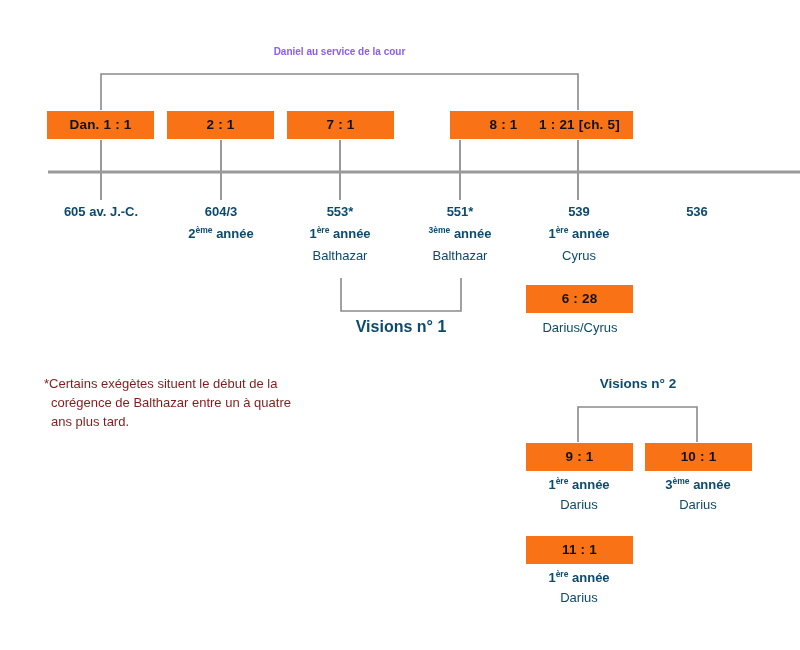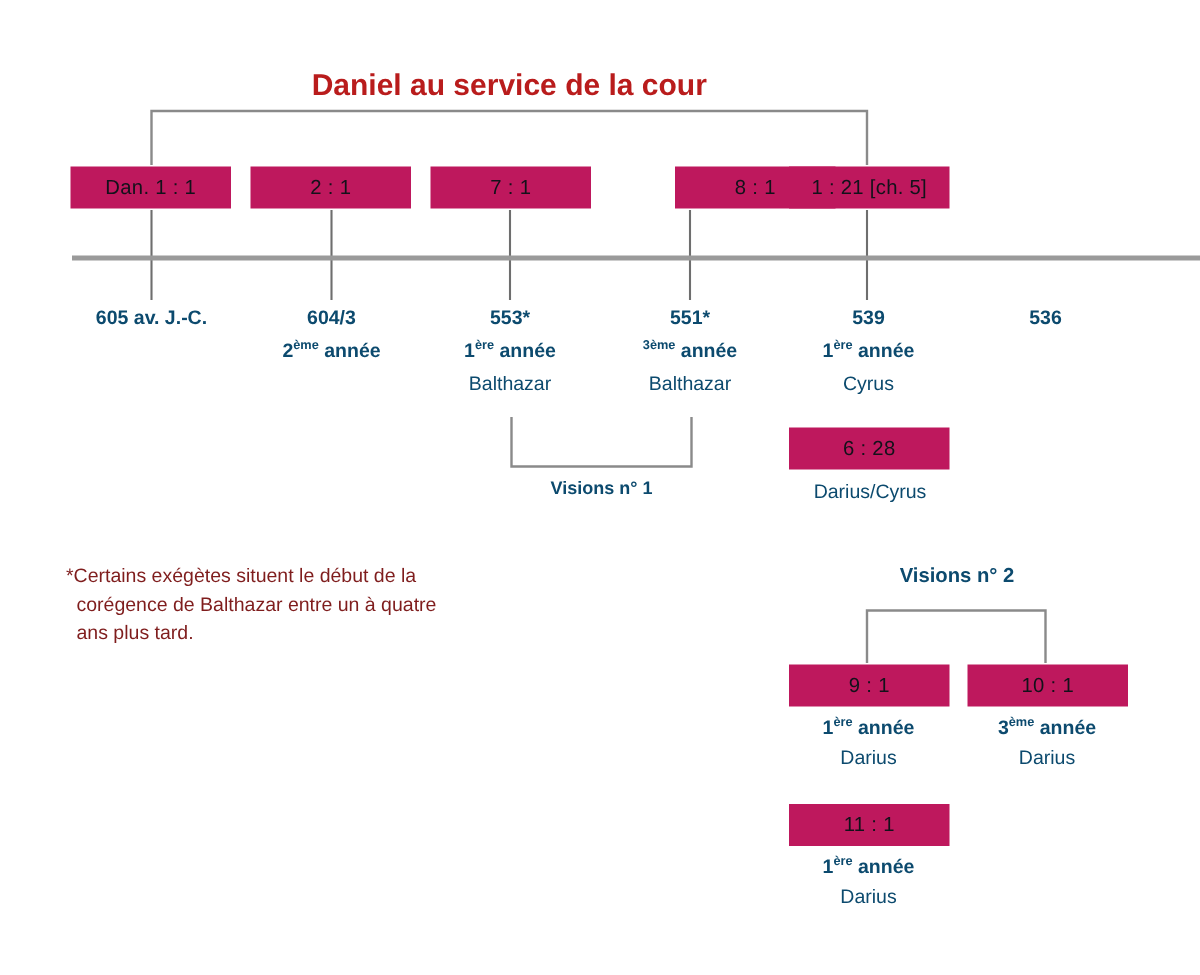"Daniel au service de la" .title { color: #b91c1c -> #8b5cf6; font-size: 20px -> 10px }
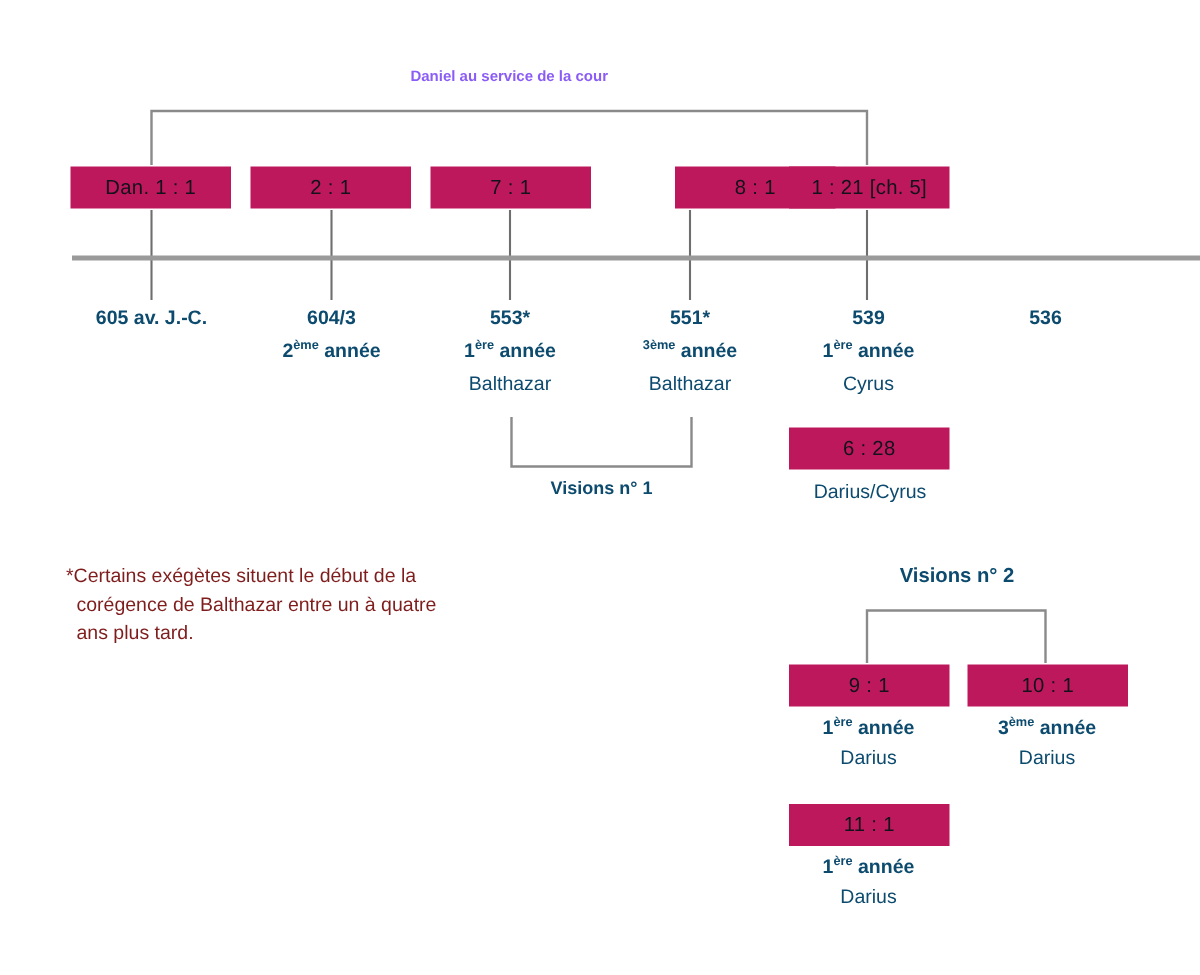"Dan. 1 : 1" .ref-box { background: #be185d -> #f97316; font-weight: normal -> bold }
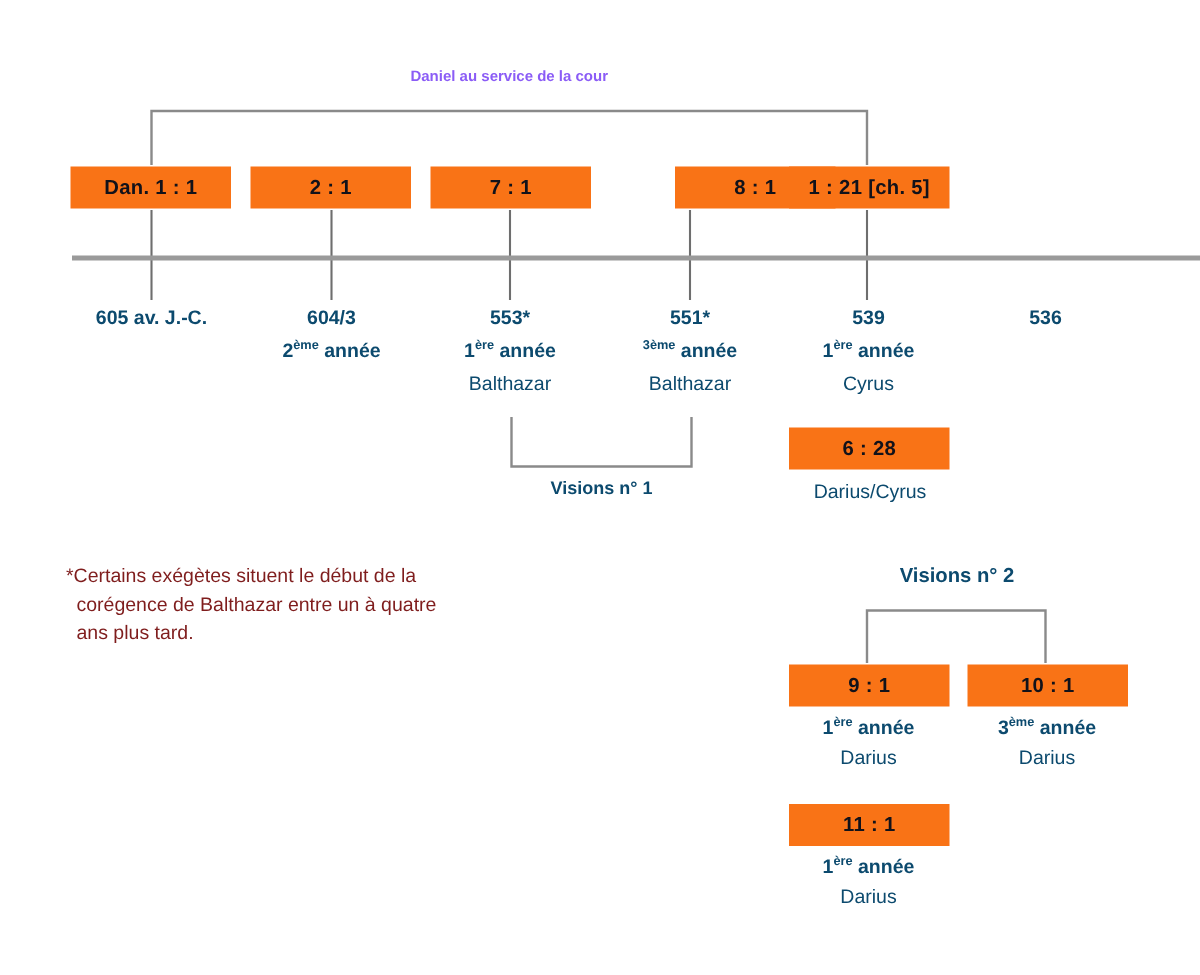"Visions n° 1" div.lbl { font-size: 12px -> 16px }
